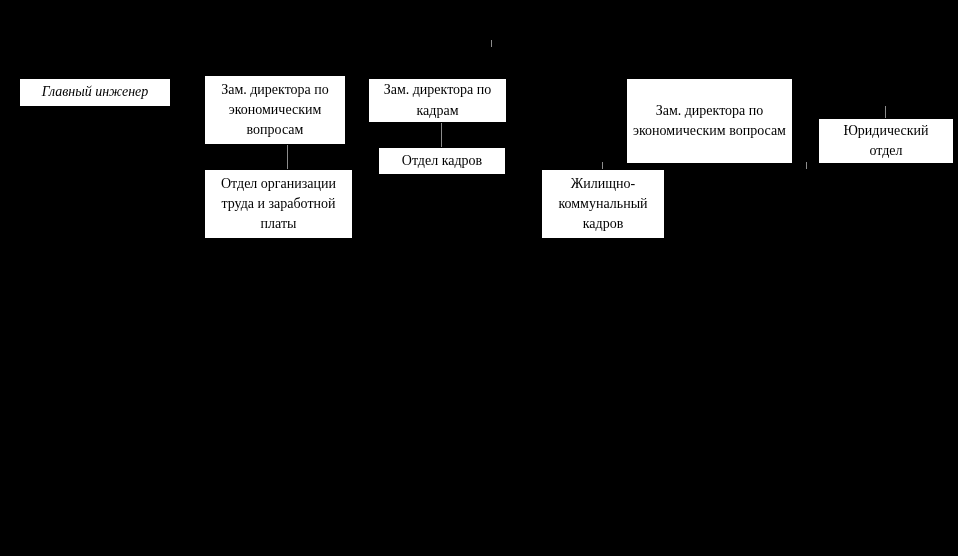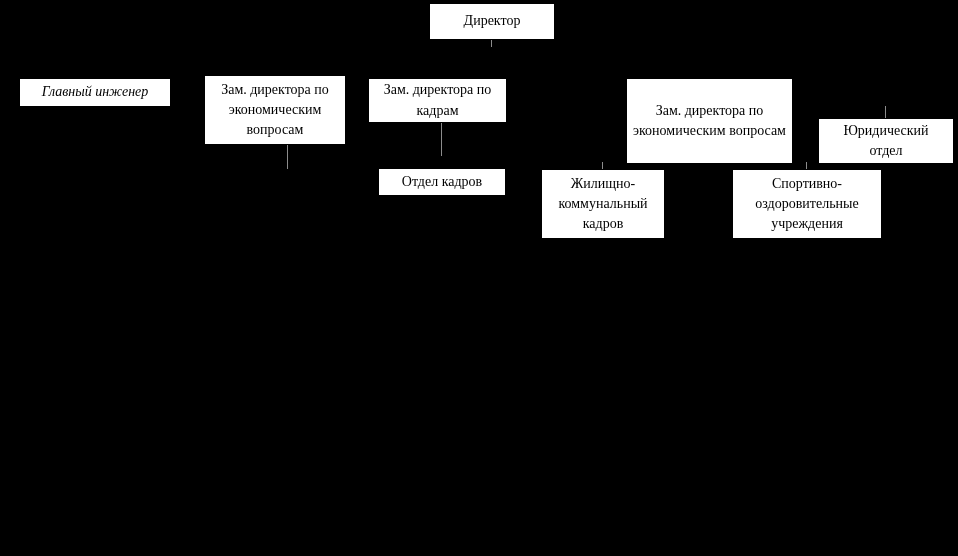"Директор" div.node { html: <div> <span>Директор</span> </div> -> none }
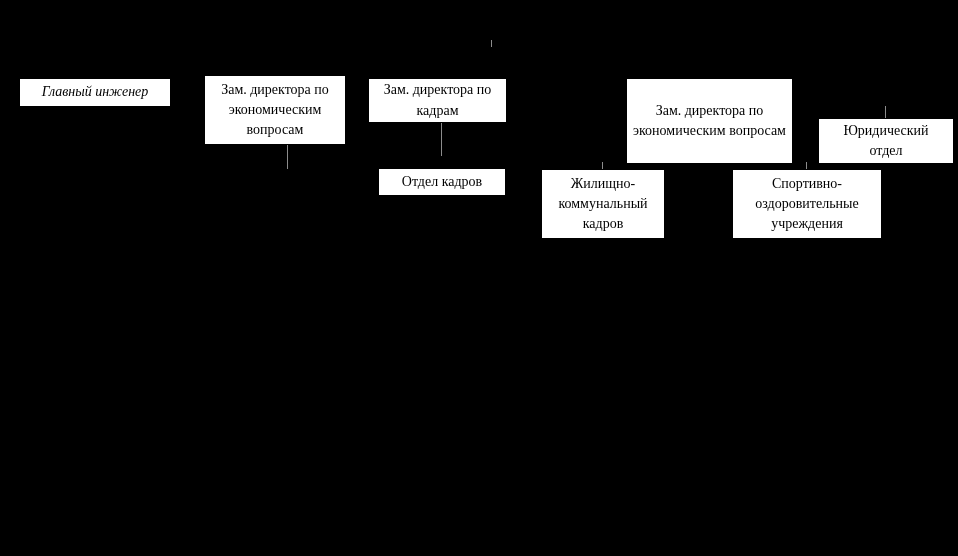"Отдел кадров" .n-hr-dept { top: 168px -> 147px }
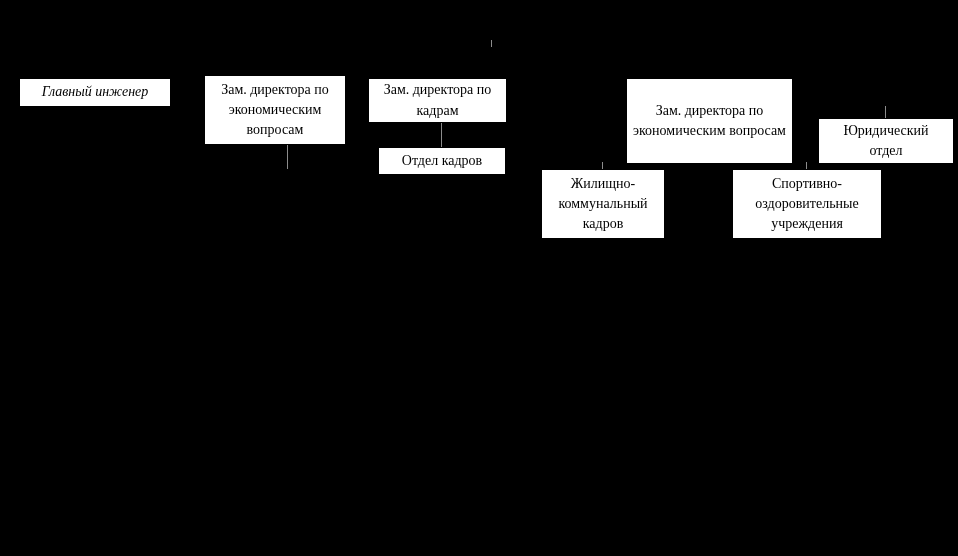"Отдел организации труда и заработной" div.node { html: none -> <div> <span>Отдел организации труда и заработной платы</span> </div> }
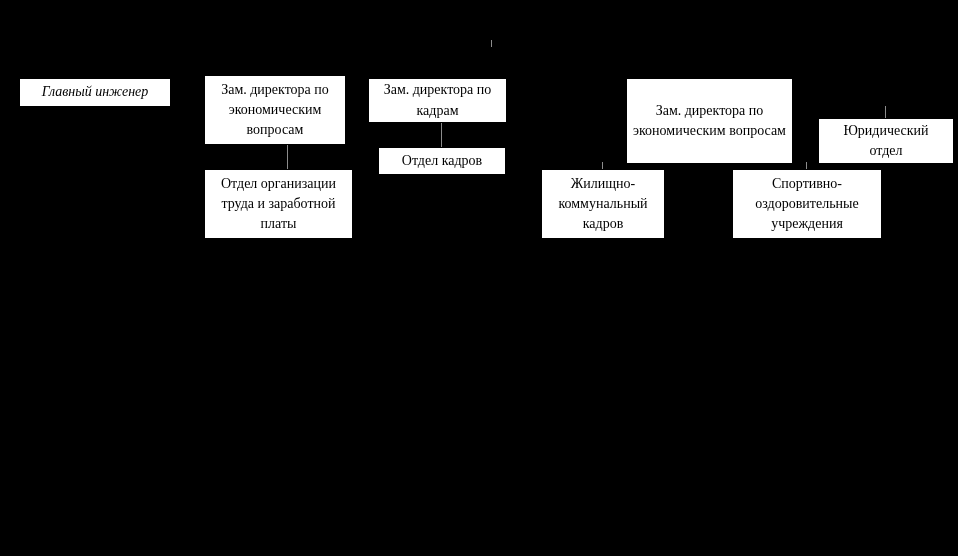"Спортивно-оздоровительные учреждения" div.node { html: <div> <span>Спортивно-оздоровительные учреждения</span> </div> -> none }
